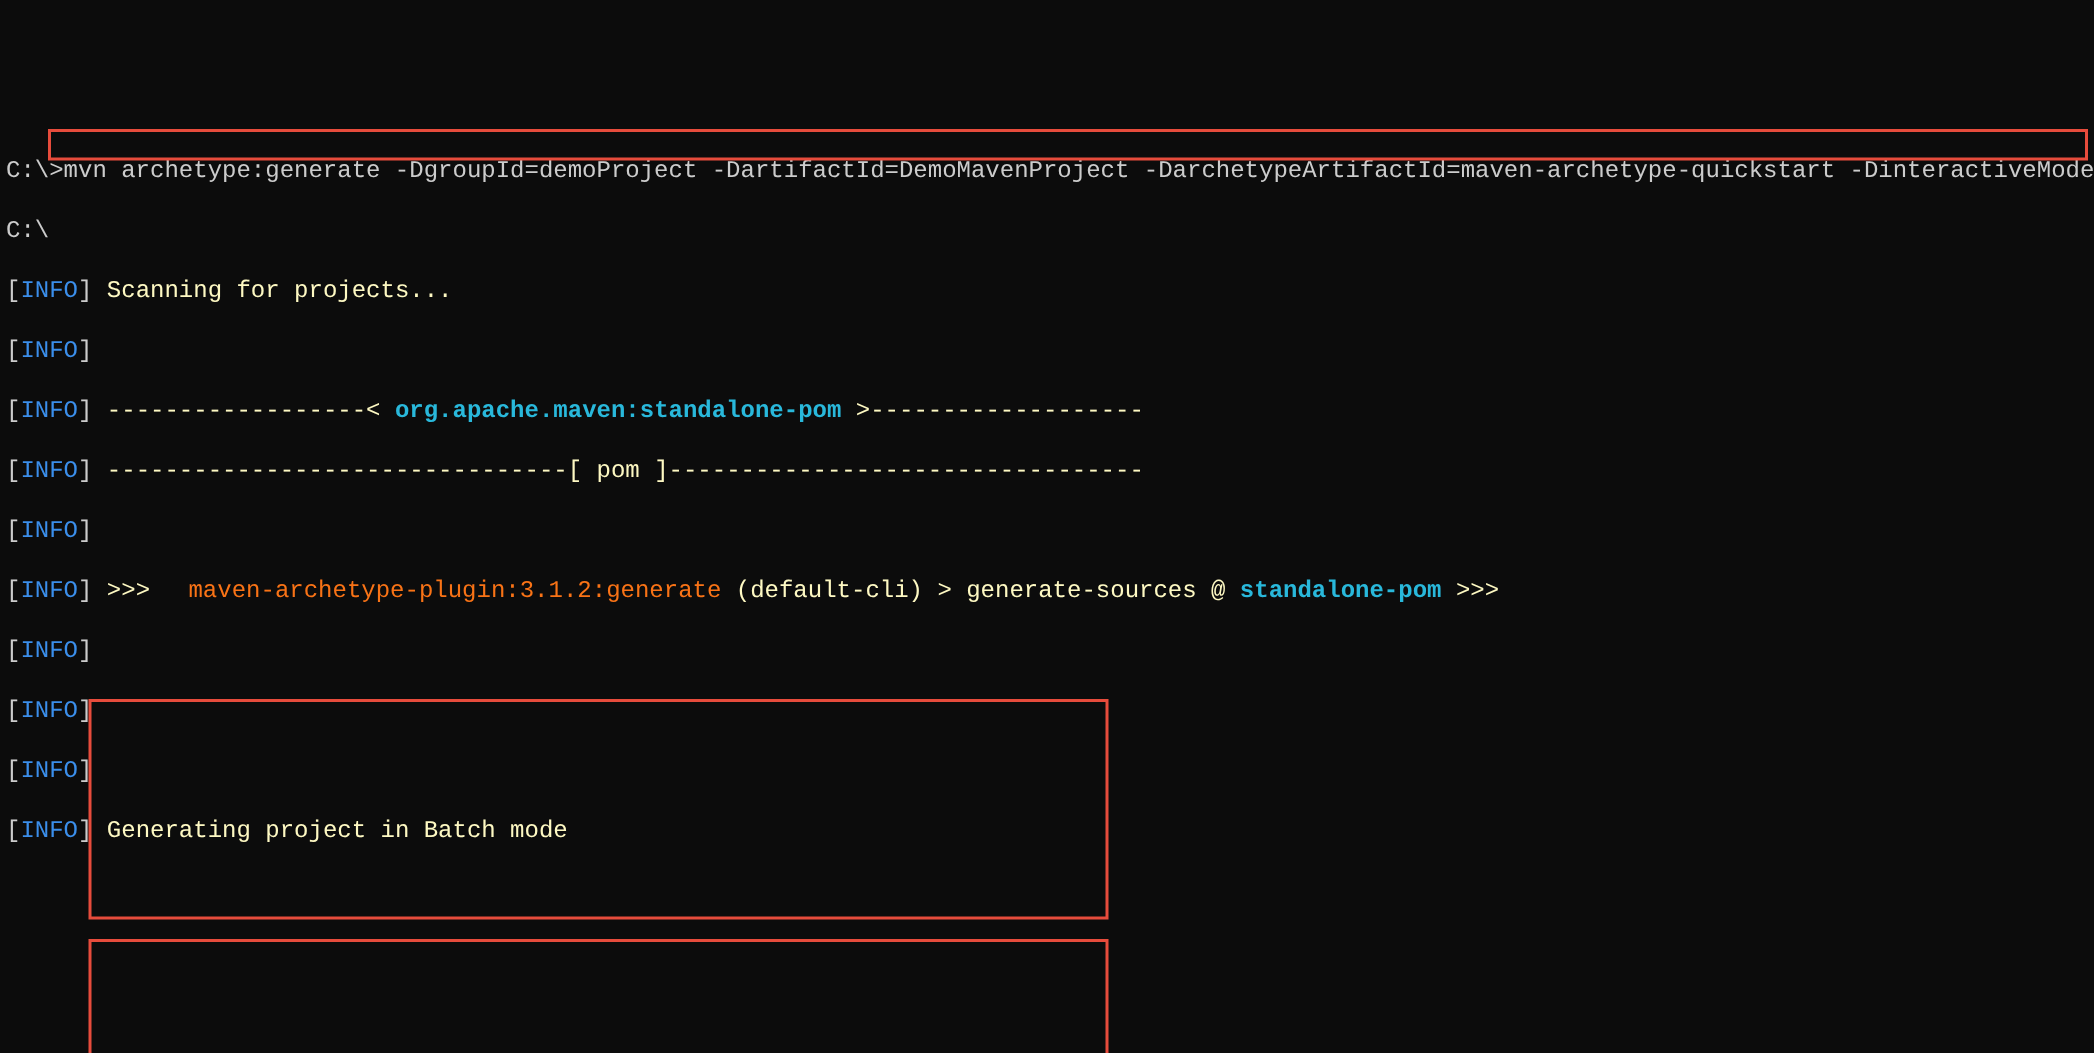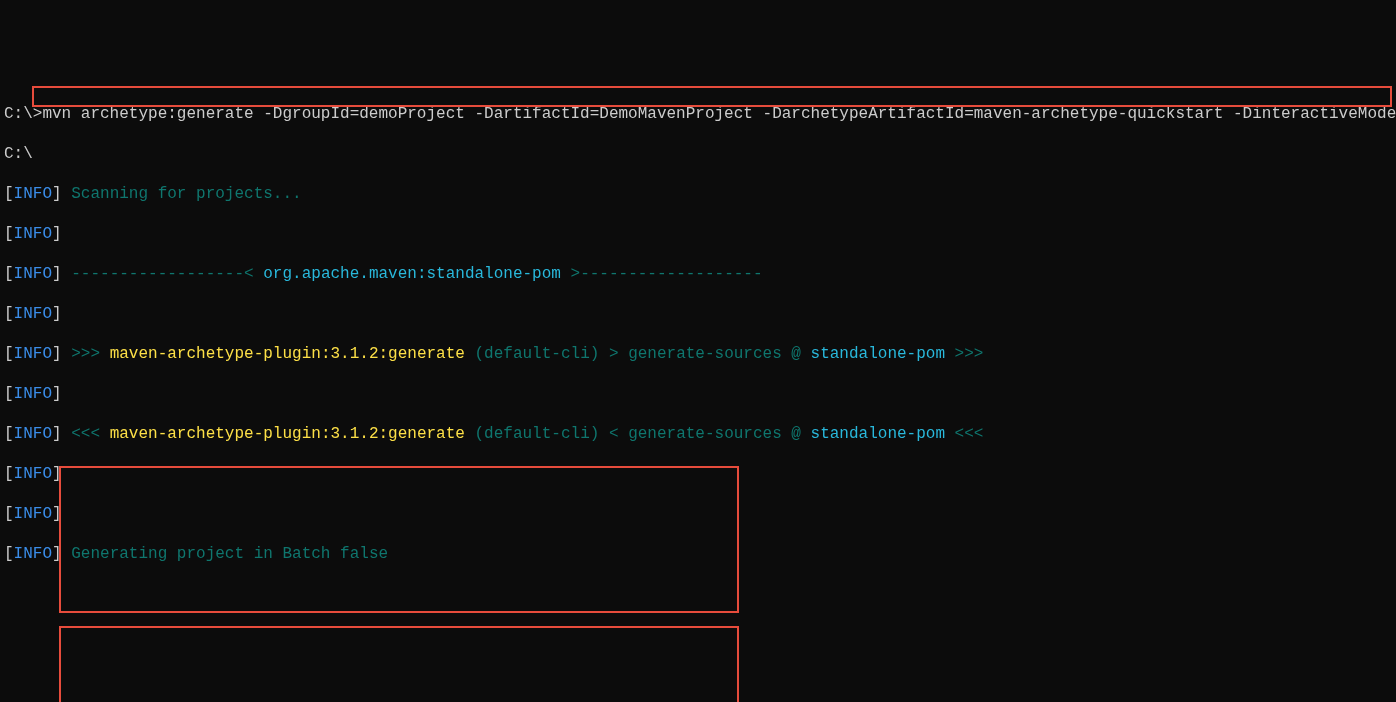"Scanning for projects..." .white { color: #0f766e -> #fef9c3 }
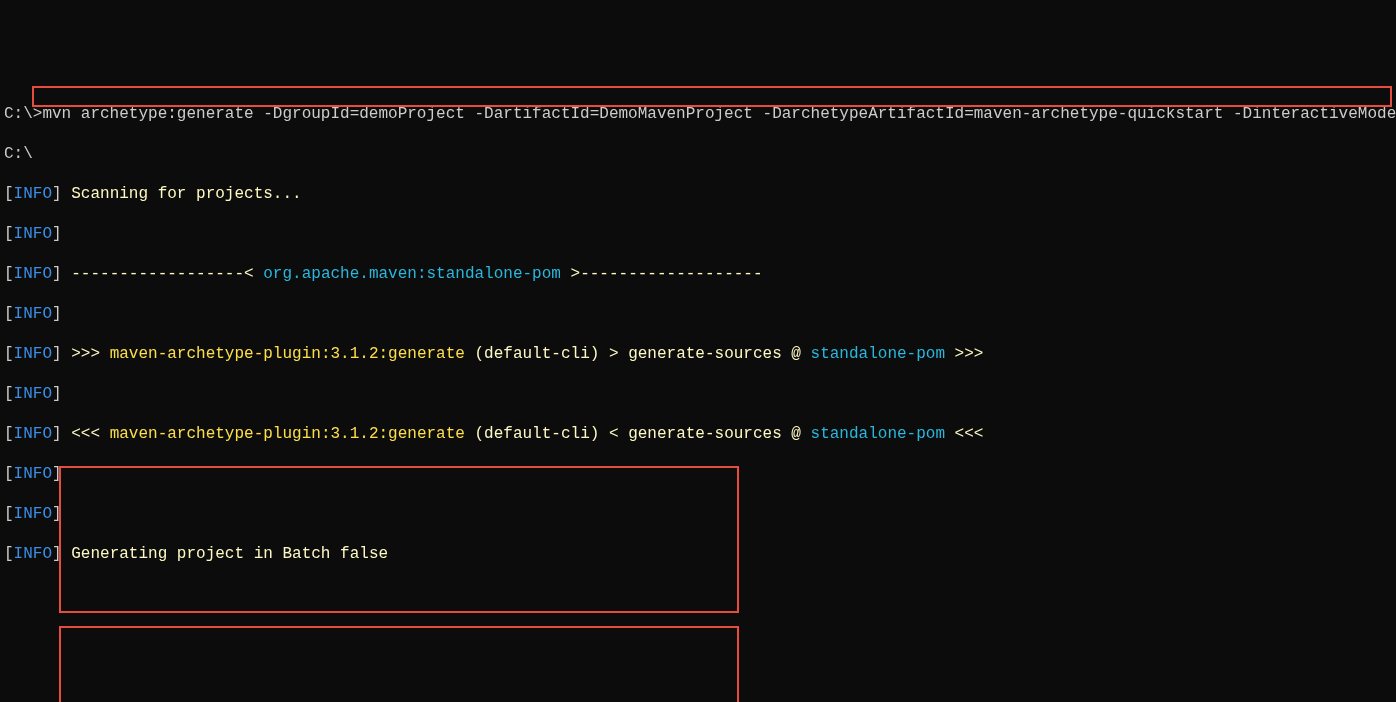"org.apache.maven:standalone-pom" .cyan { font-weight: none -> bold }
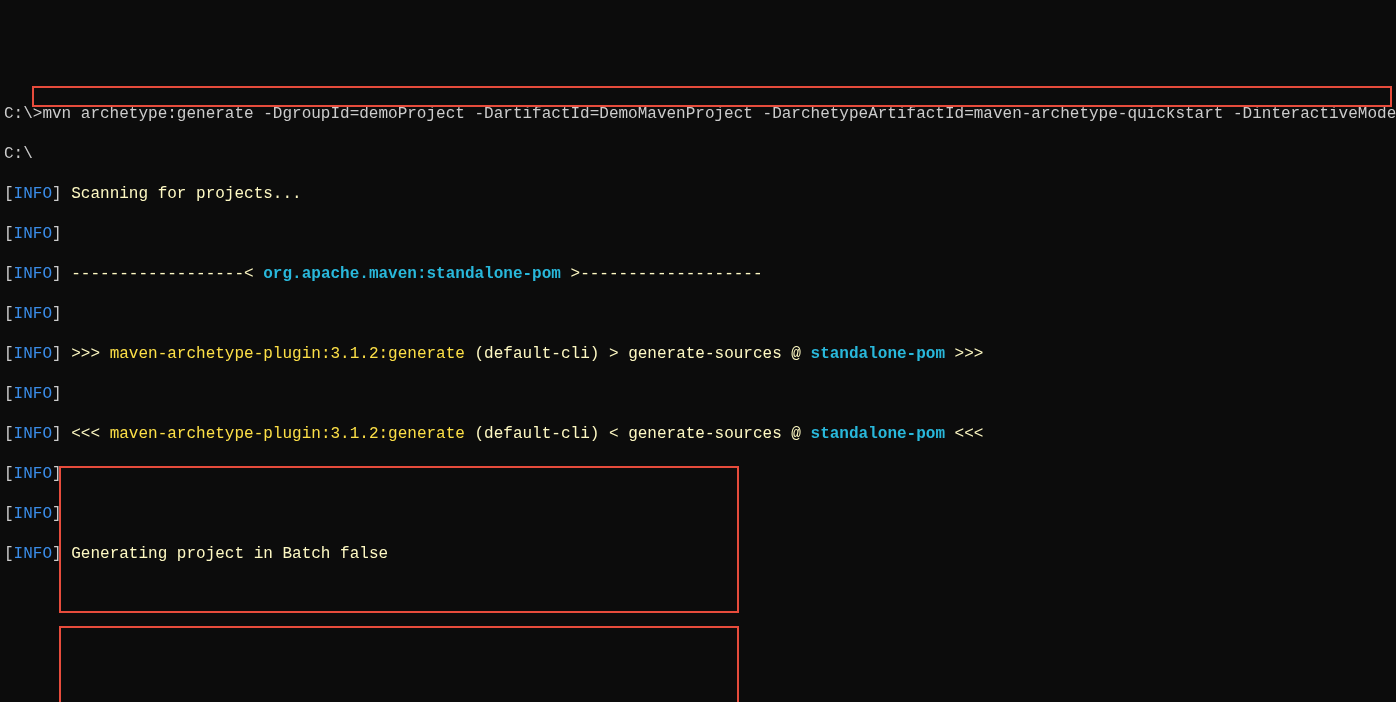"[INFO] --------------------------------[" span.line { html: none -> <span><span>[</span><span>INFO</span><span>]</span><span> --------------------------------[ pom ]---------------------------------</span></span> }
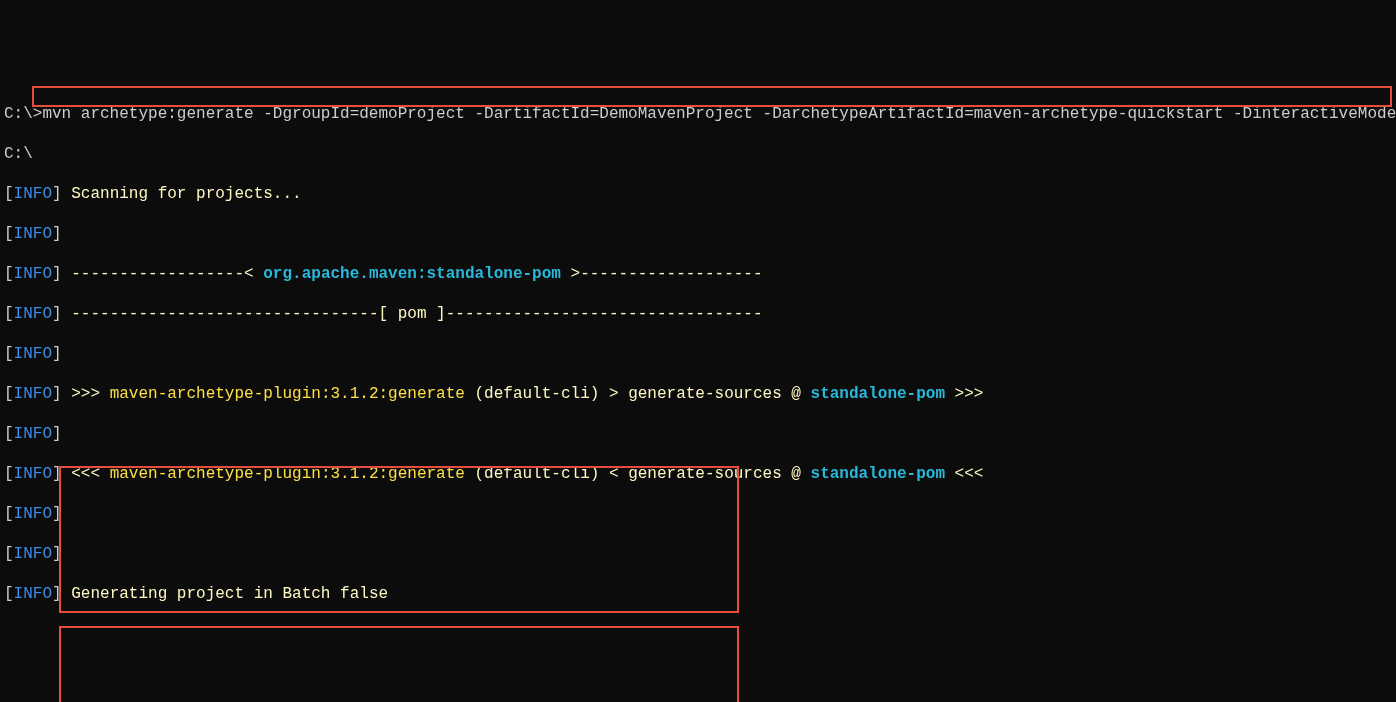"maven-archetype-plugin:3.1.2:generate" .green { color: #fde047 -> #f97316; margin-left: none -> 16px }
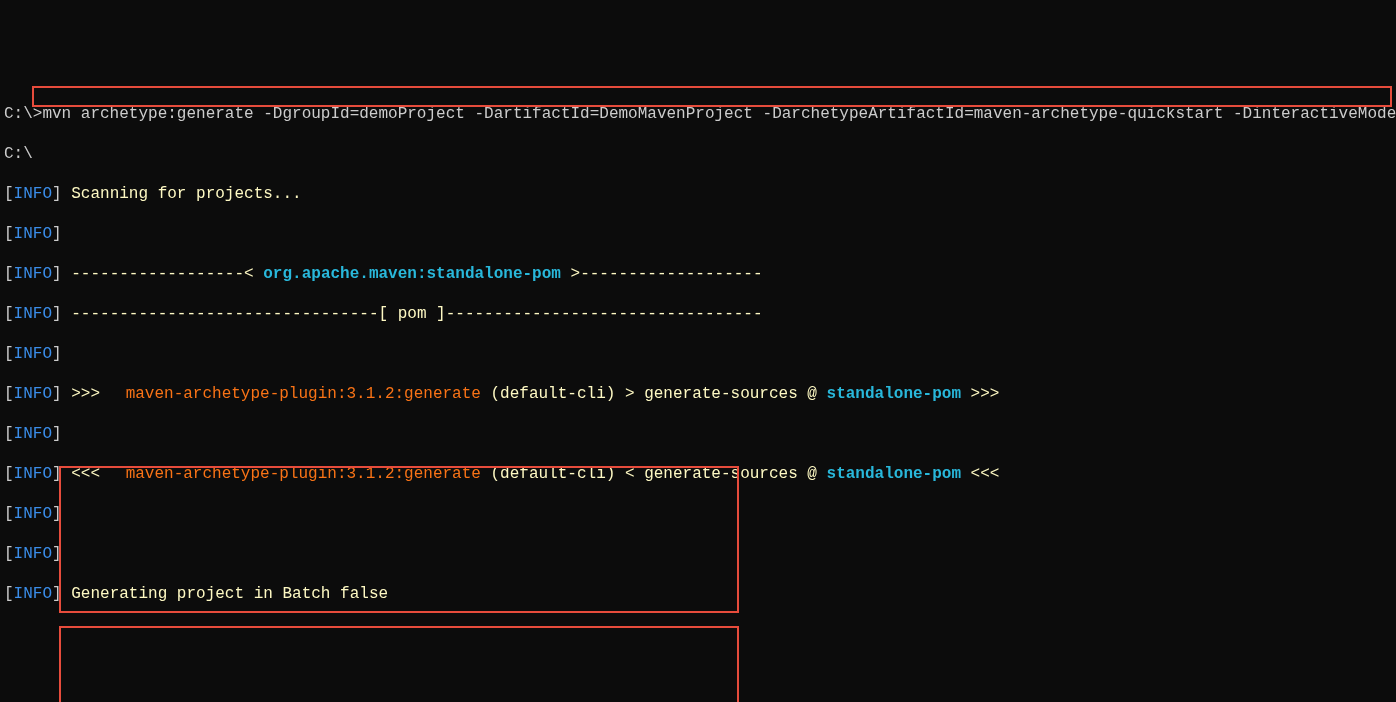"[INFO] <<<" span.line { html: <span><span>[</span><span>INFO</span><span>]</span><span> &lt;&lt;&lt; </span><span>maven-archetype-plugin:3.1.2:generate</span><span> (default-cli) &lt; generate-sources @ </span><span>standalone-pom</span><span> &lt;&lt;&lt;</span></span> -> none }
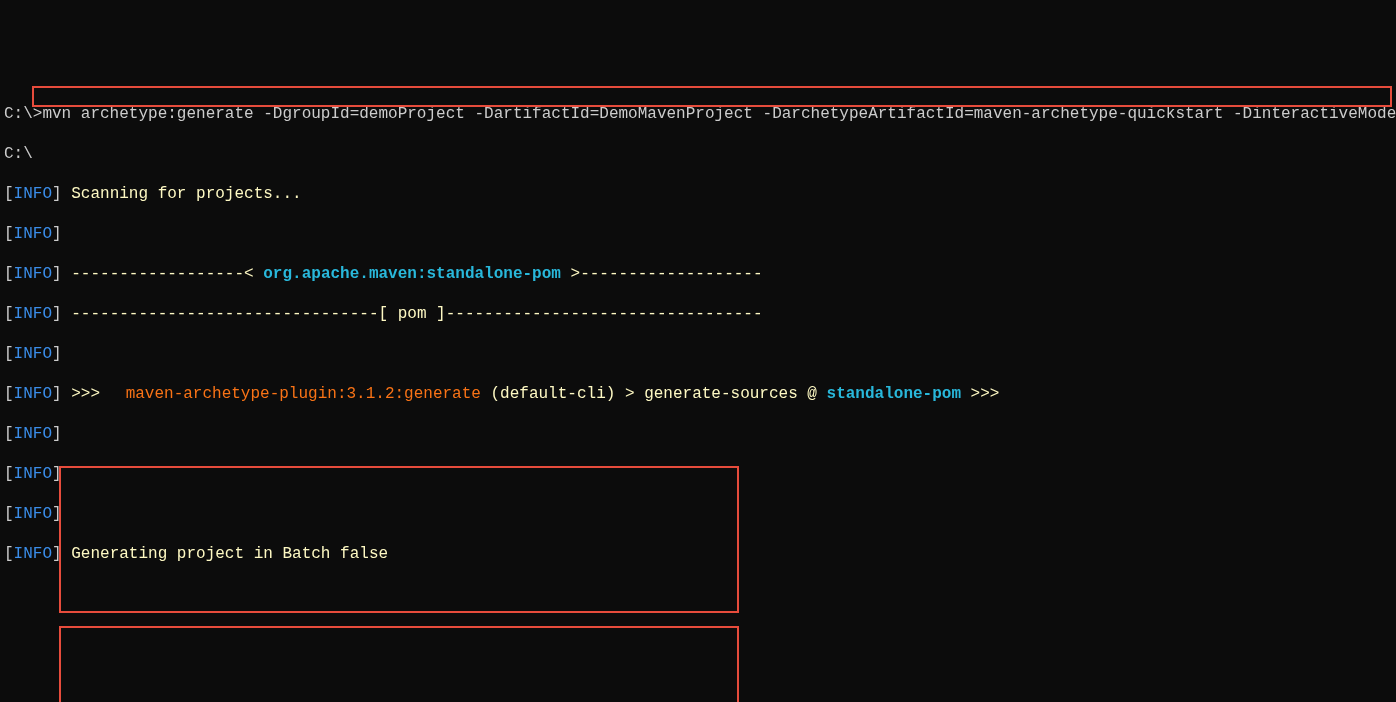"Generating project in Batch false" span.white { text: false -> mode }
